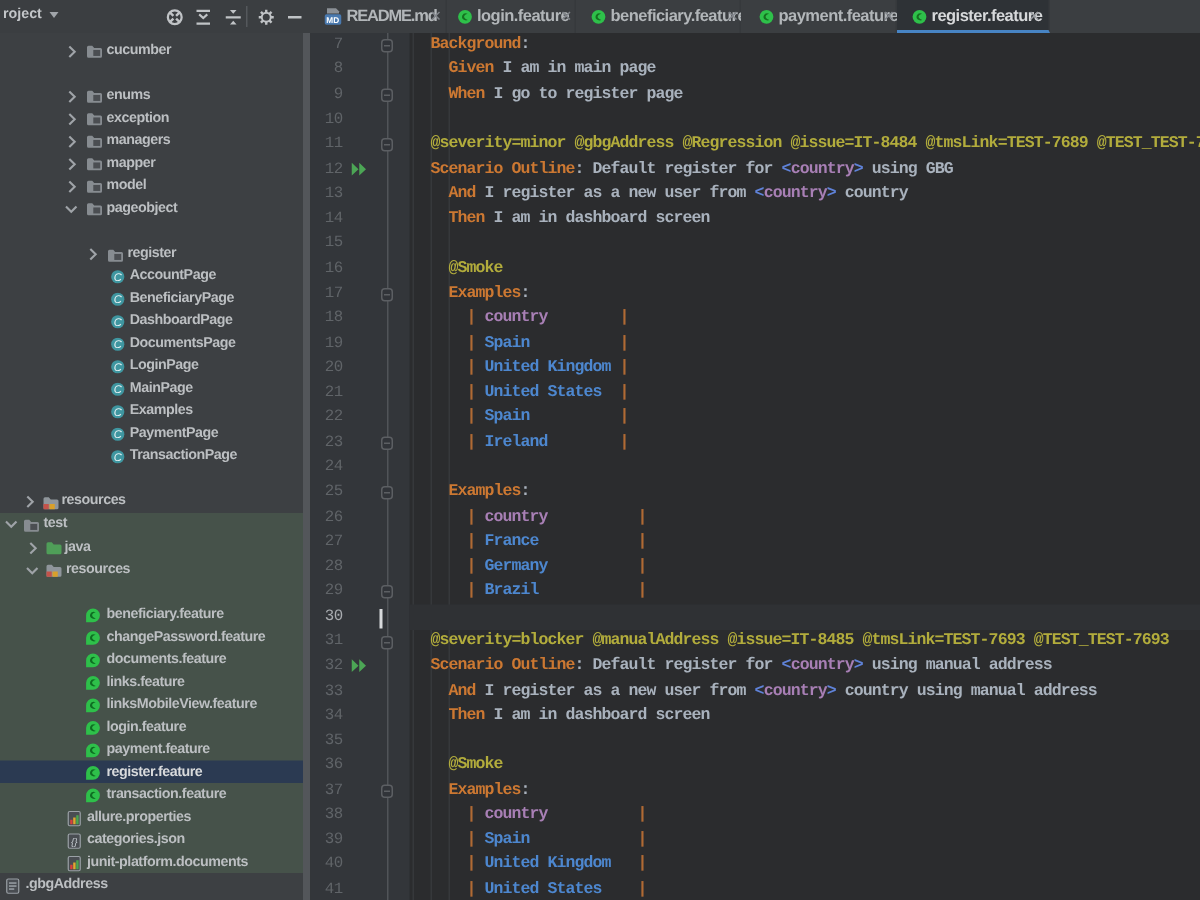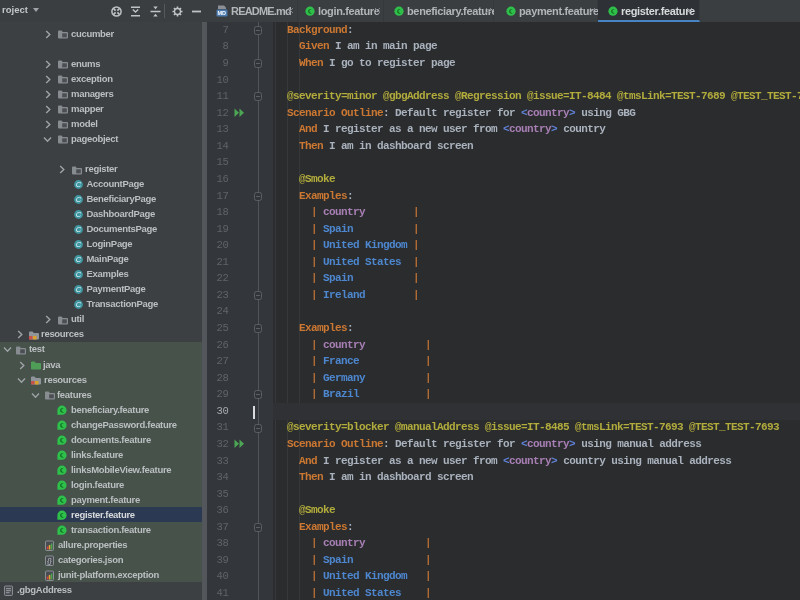"util" div.row { html: <div> <i> <svg> <path></path> </svg> </i> <i> <svg> <path></path> <rect></rect> </svg> </i> <span>util</span> </div> -> none }
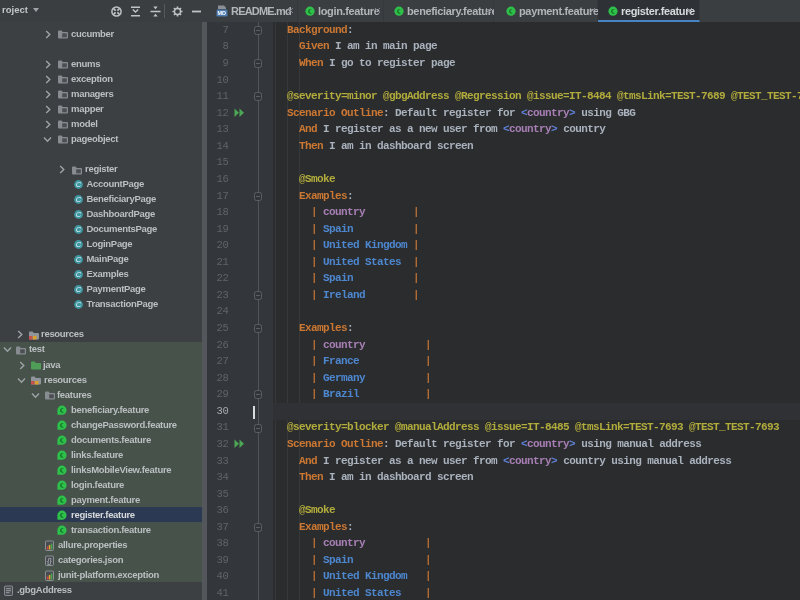"features" div.row { html: <div> <i> <svg> <path></path> </svg> </i> <i> <svg> <path></path> <rect></rect> </svg> </i> <span>features</span> </div> -> none }
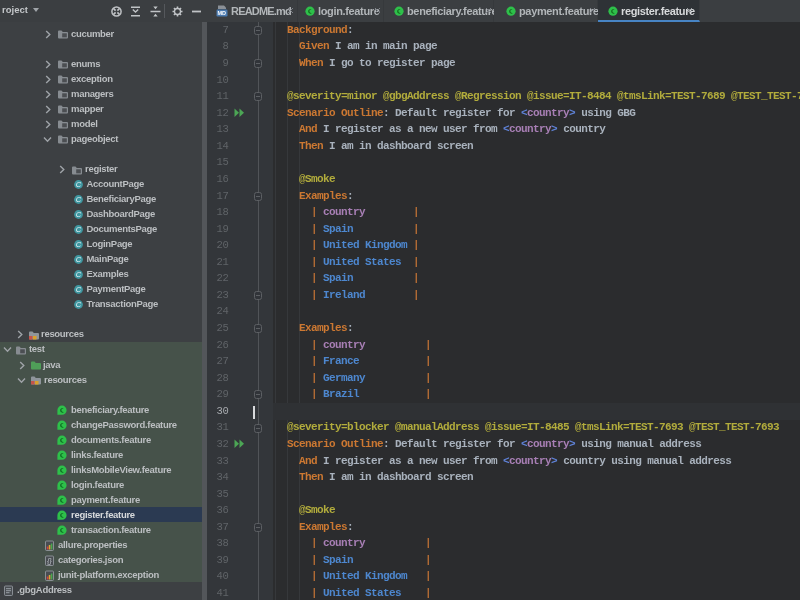"junit-platform.exception" span.lb { text: junit-platform.exception -> junit-platform.documents }
